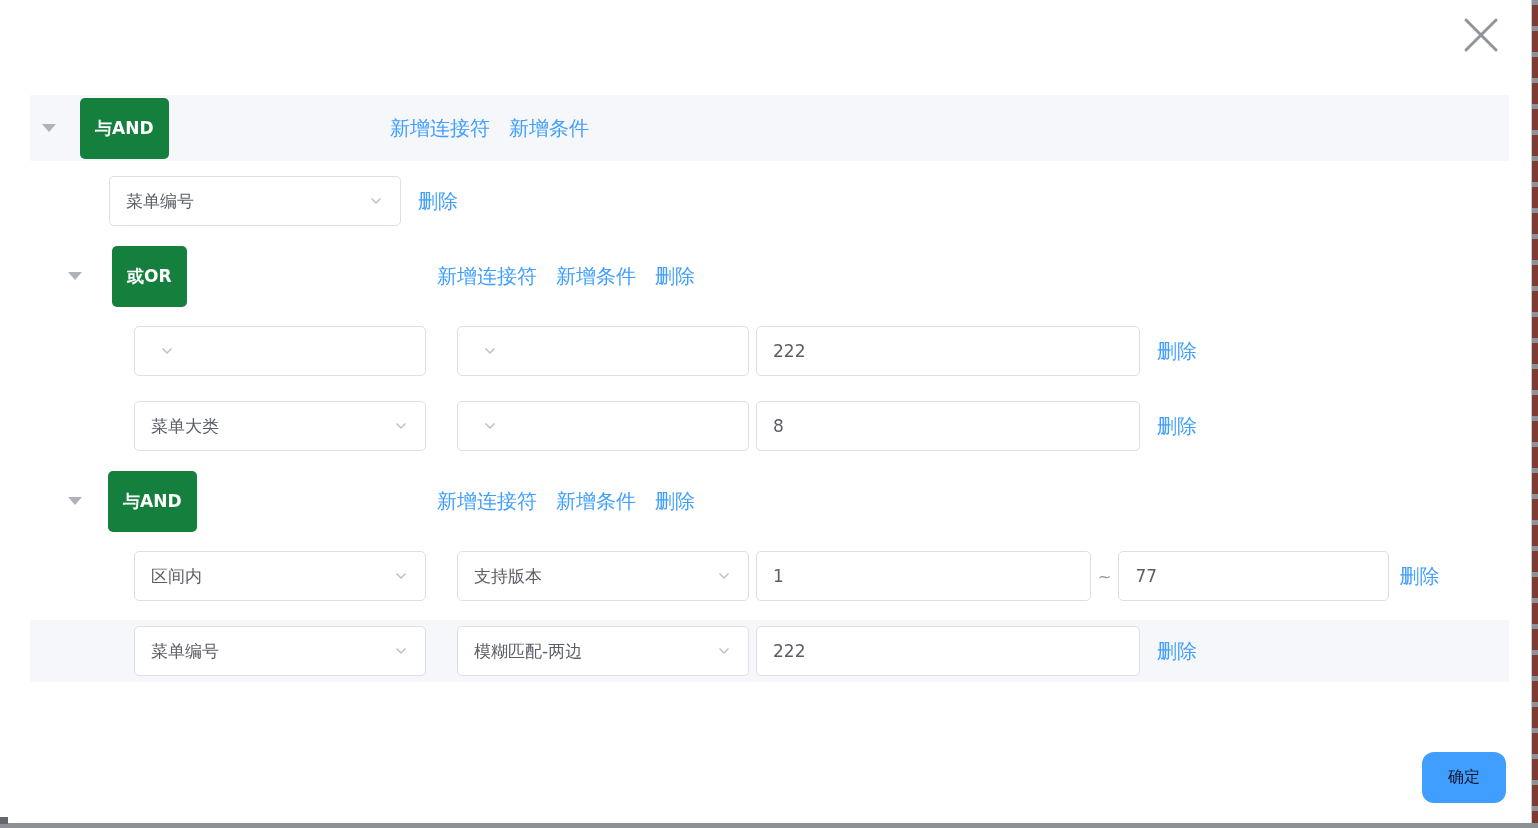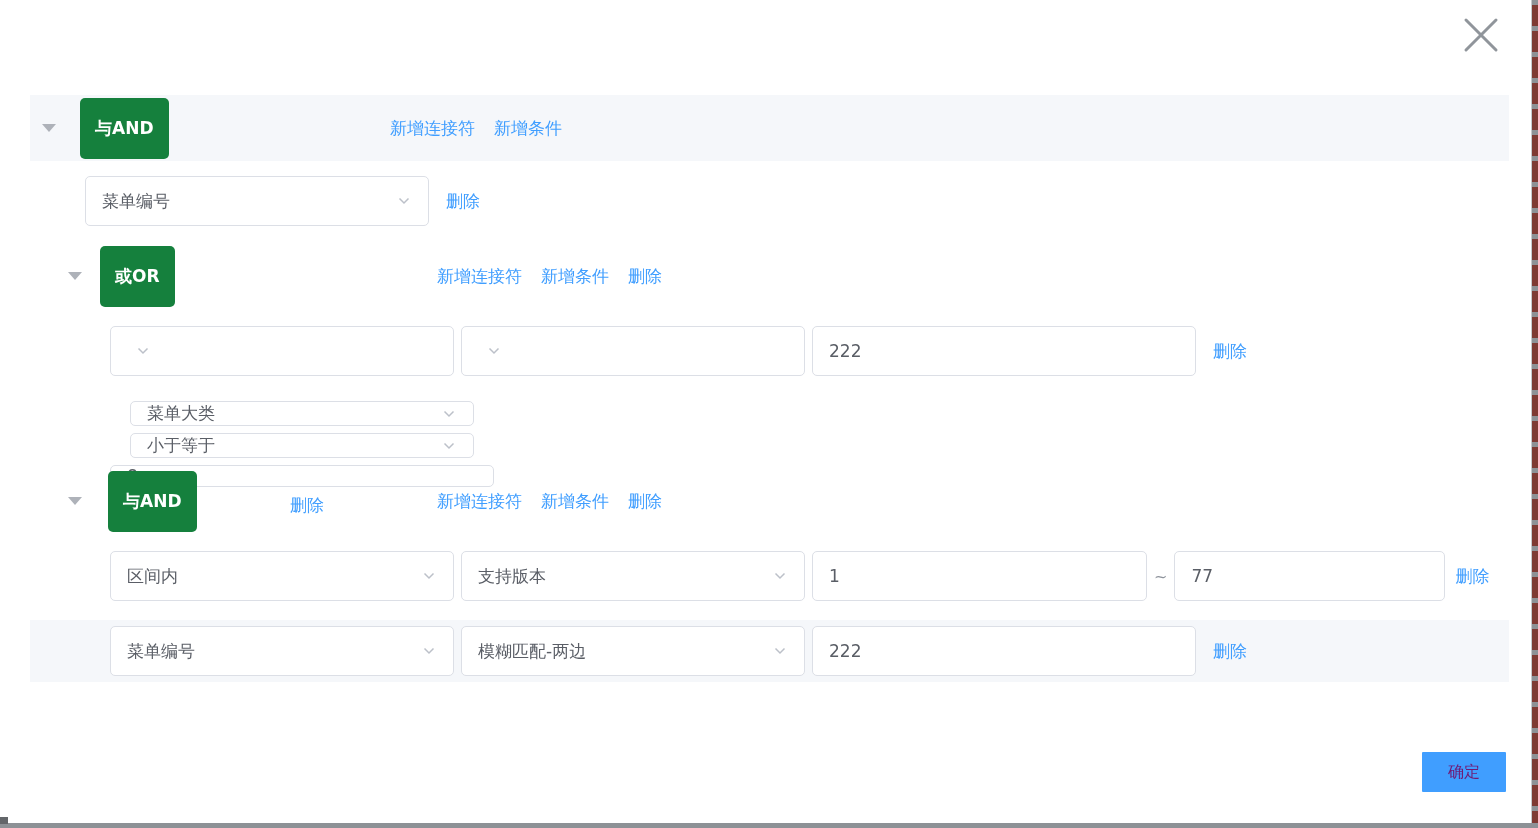"新增连接符" .link { font-size: 17px -> 20px }
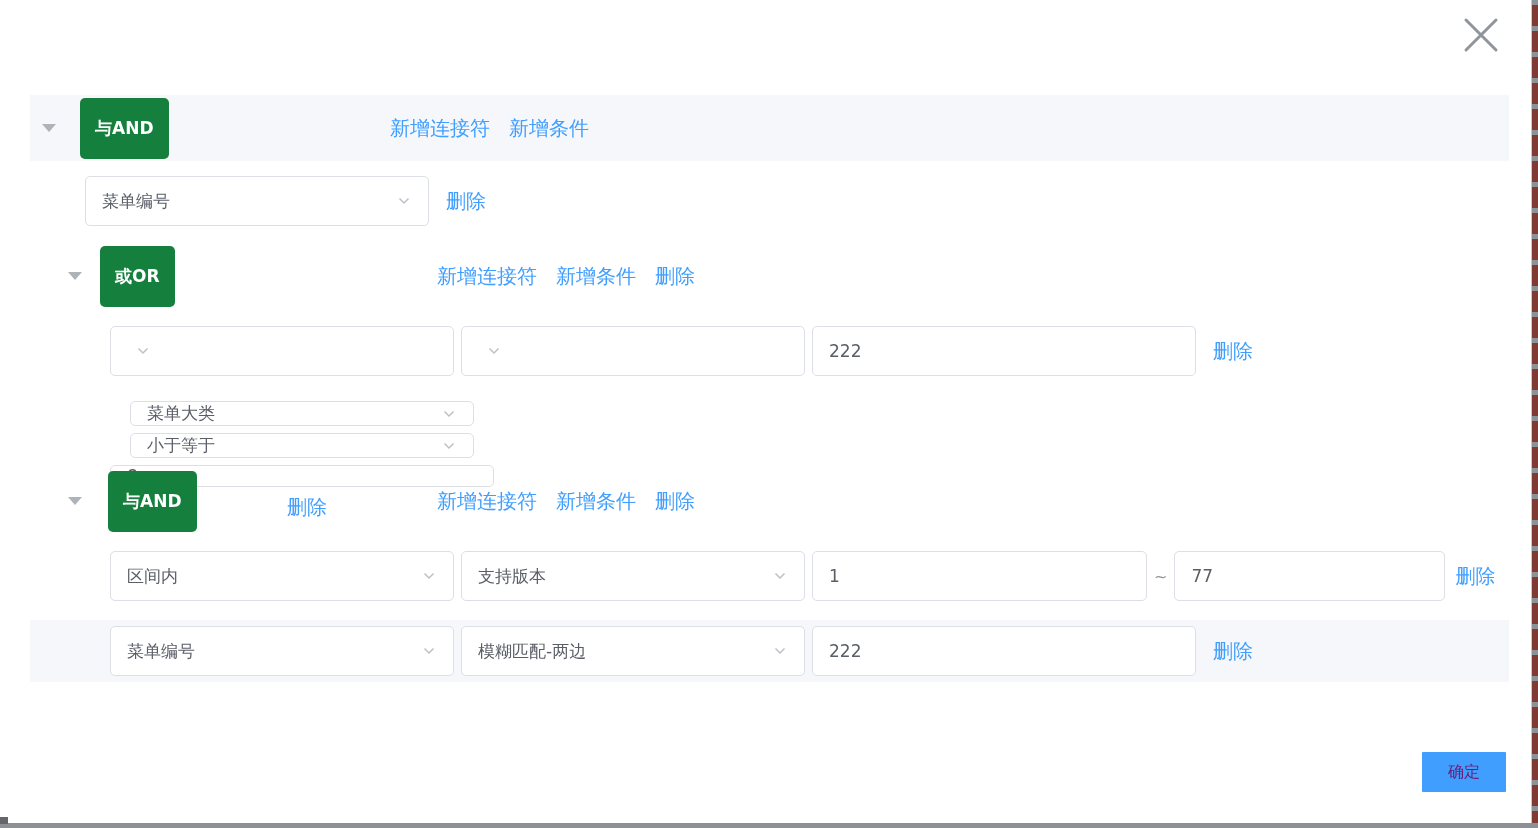"菜单编号" .select { margin-left: none -> 24px; width: 344px -> 292px }
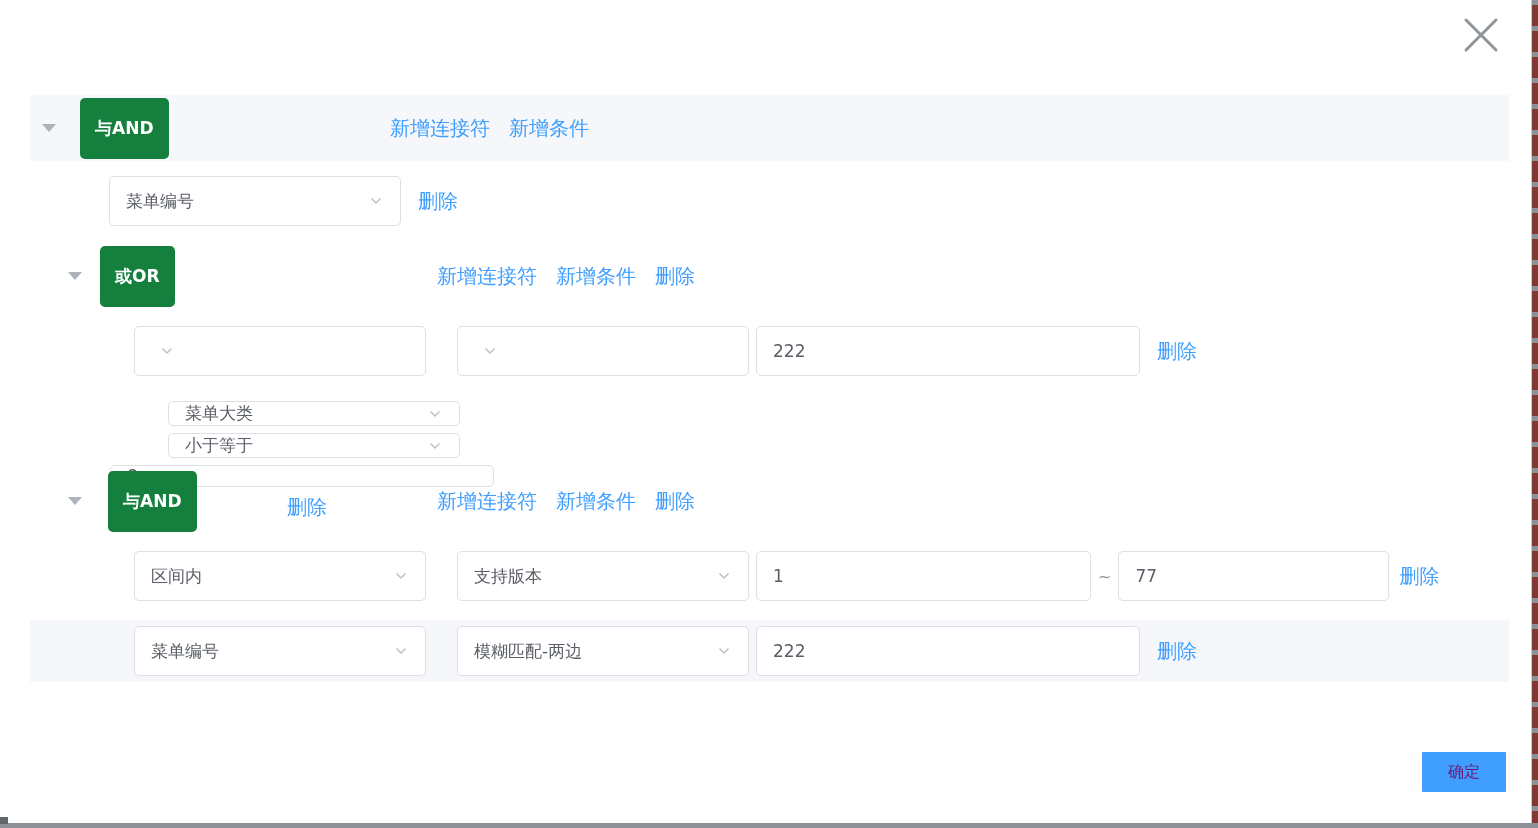"或OR" span.badge { margin-left: 18px -> 30px }
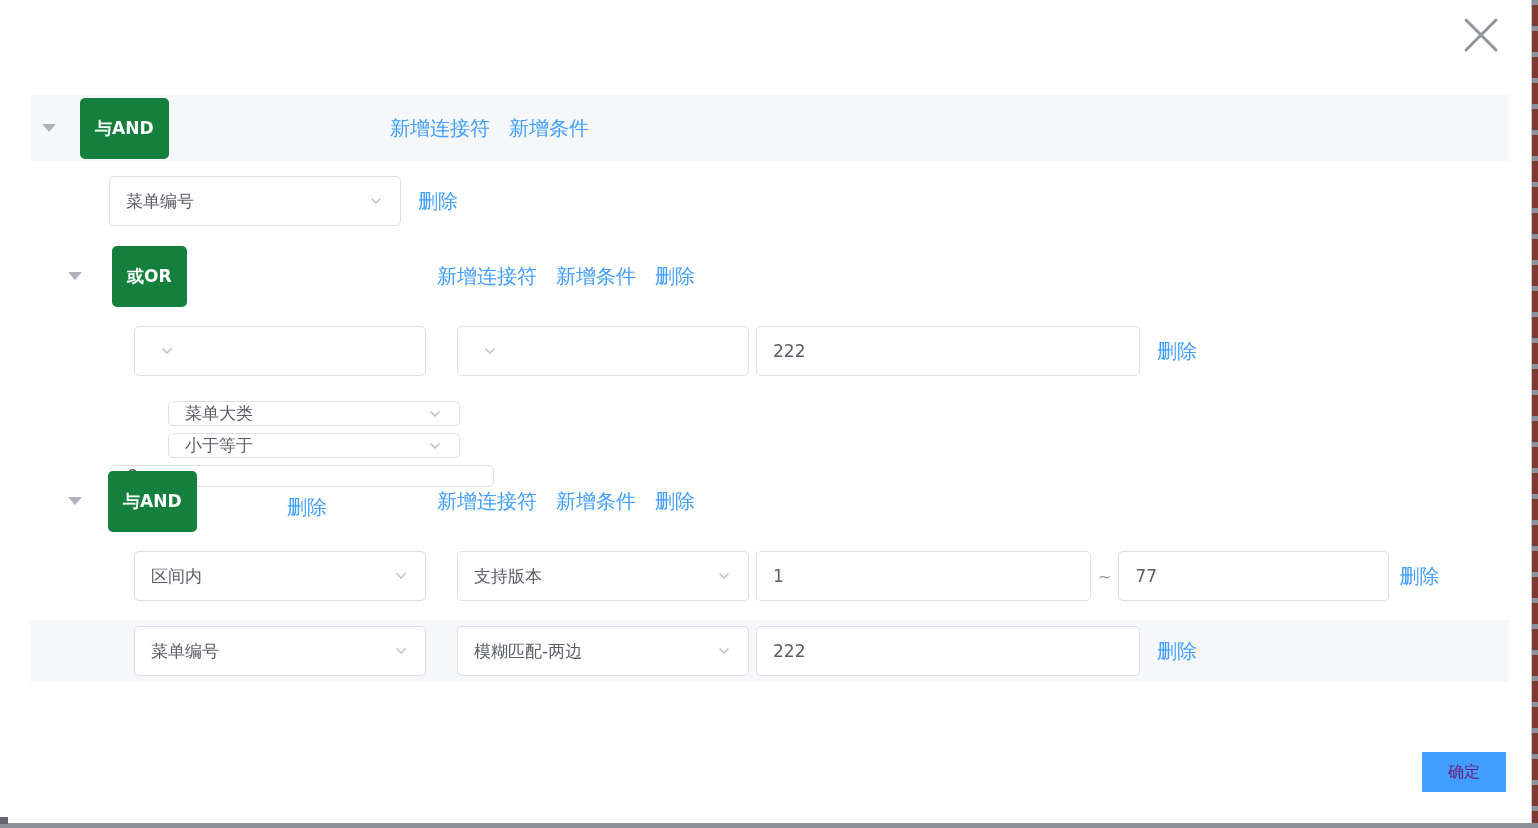"菜单大类" div.cond-row { flex-direction: column -> none }
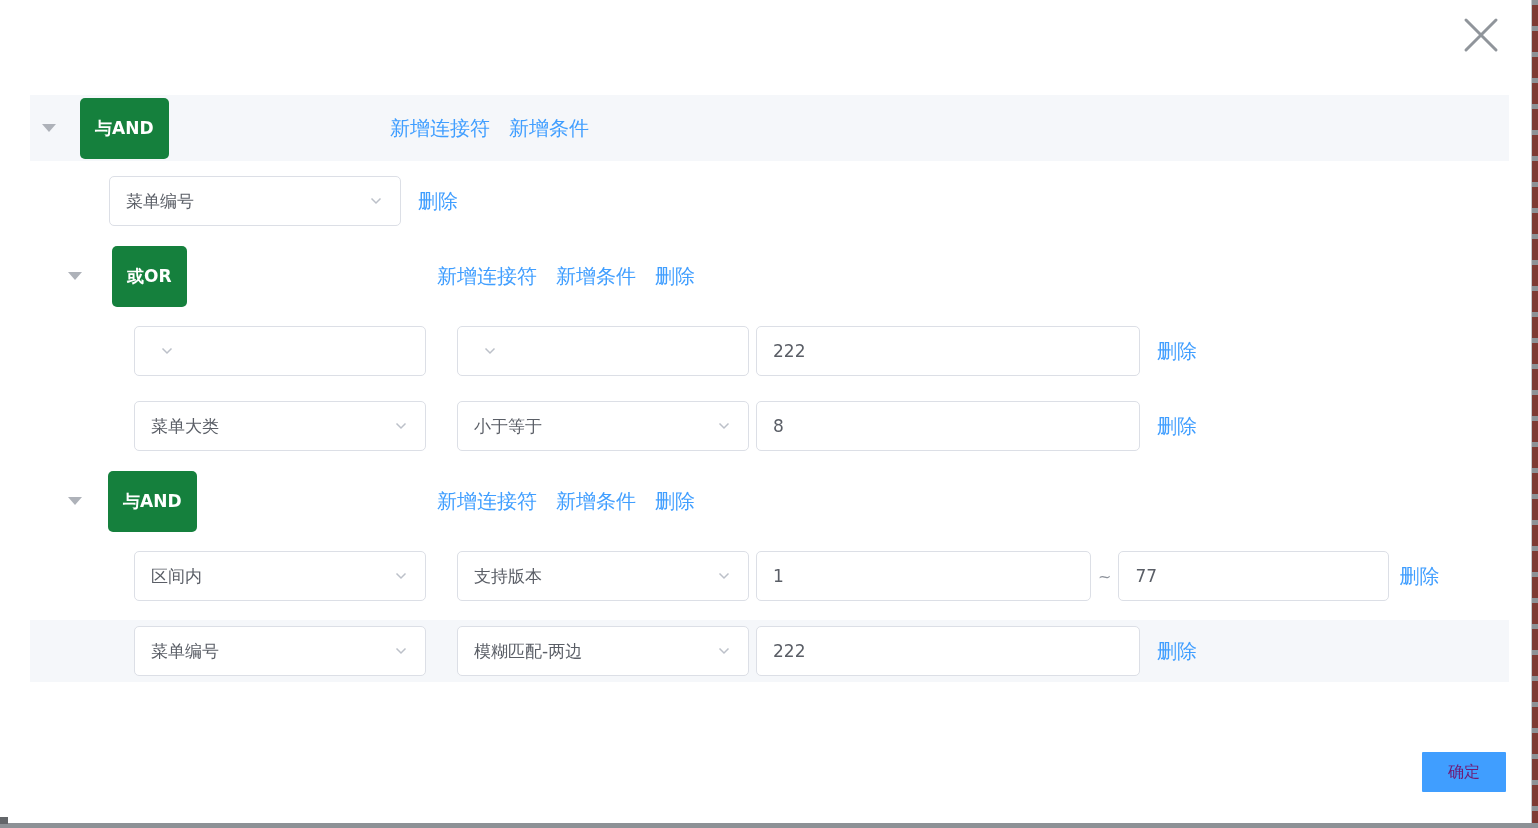"小于等于" span.sel-text { html: <span>小于等于</span> -> none }
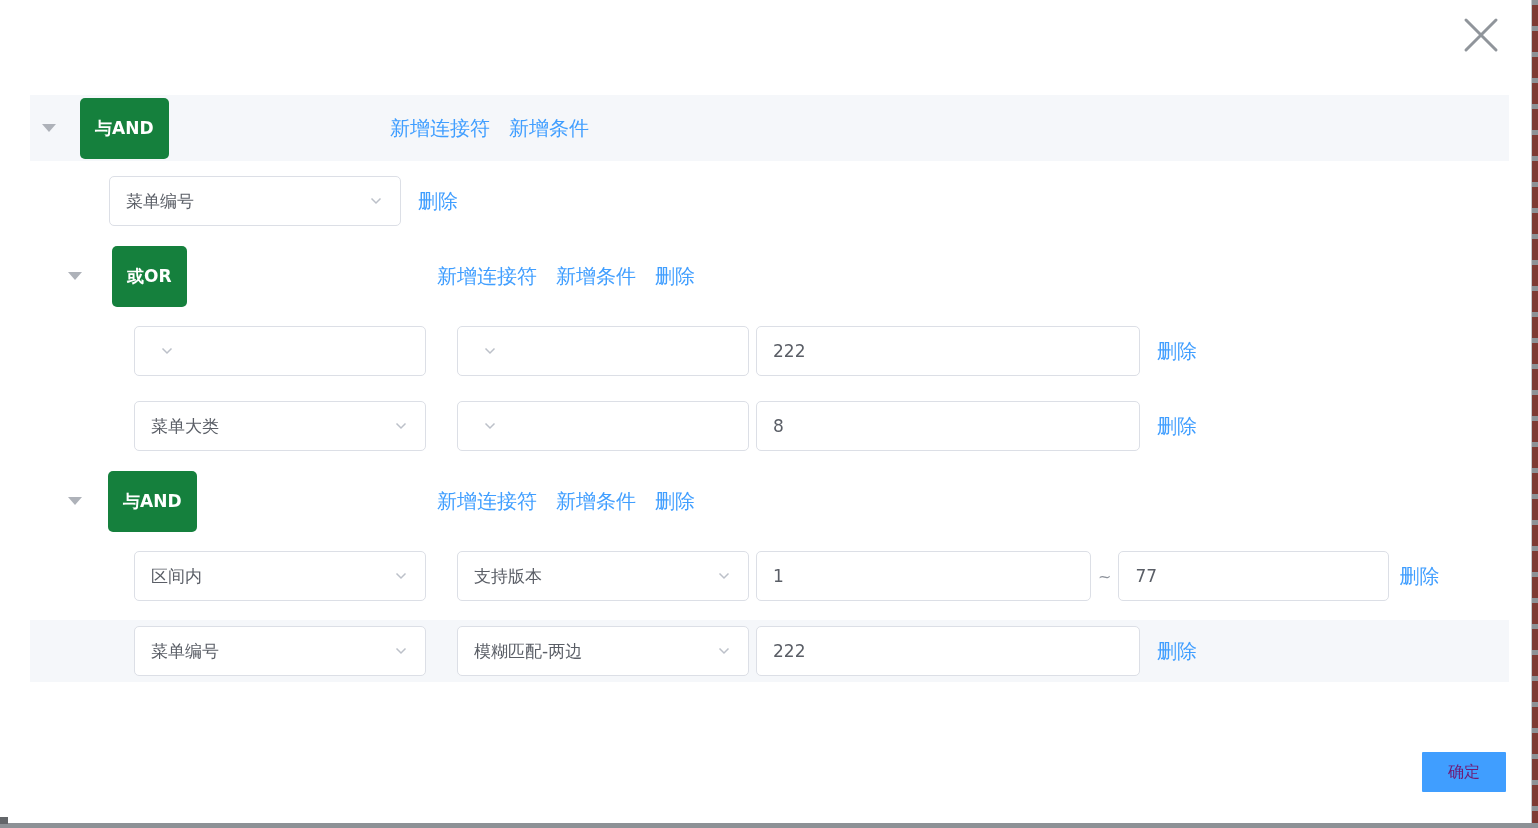"确定" .confirm { border-radius: 1px -> 12px; color: #701a75 -> #0f172a; height: 40px -> 51px }
